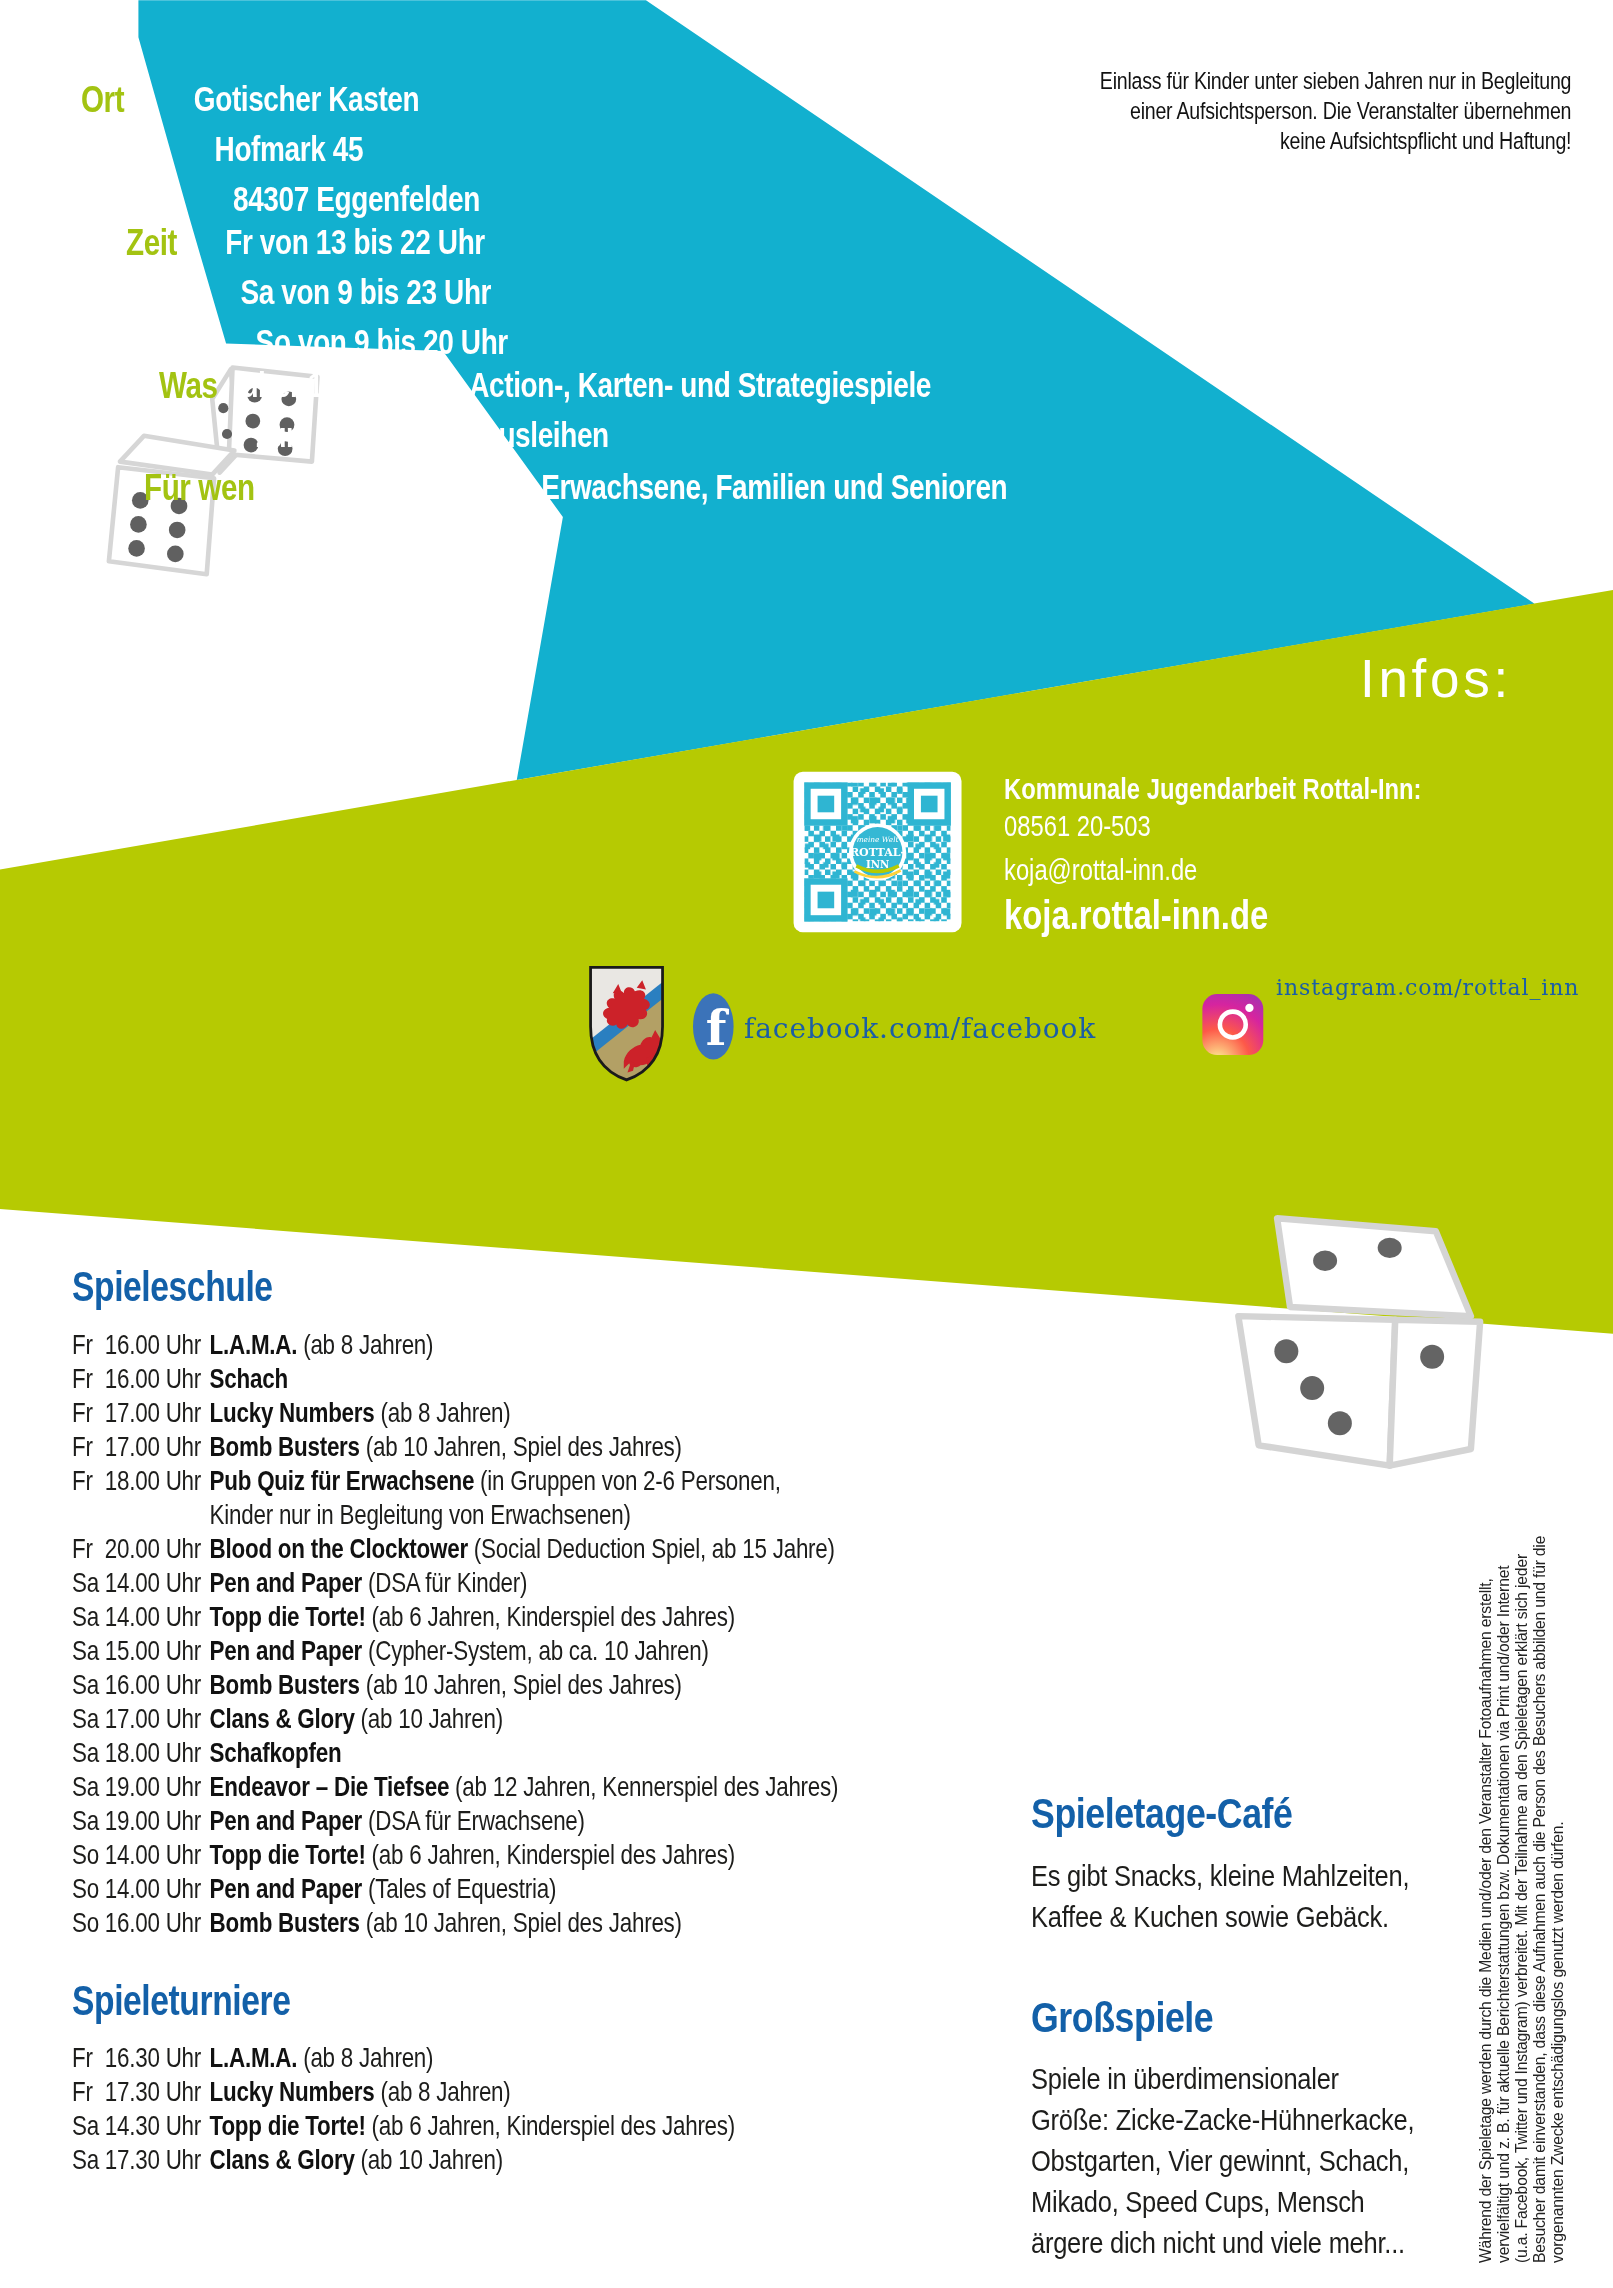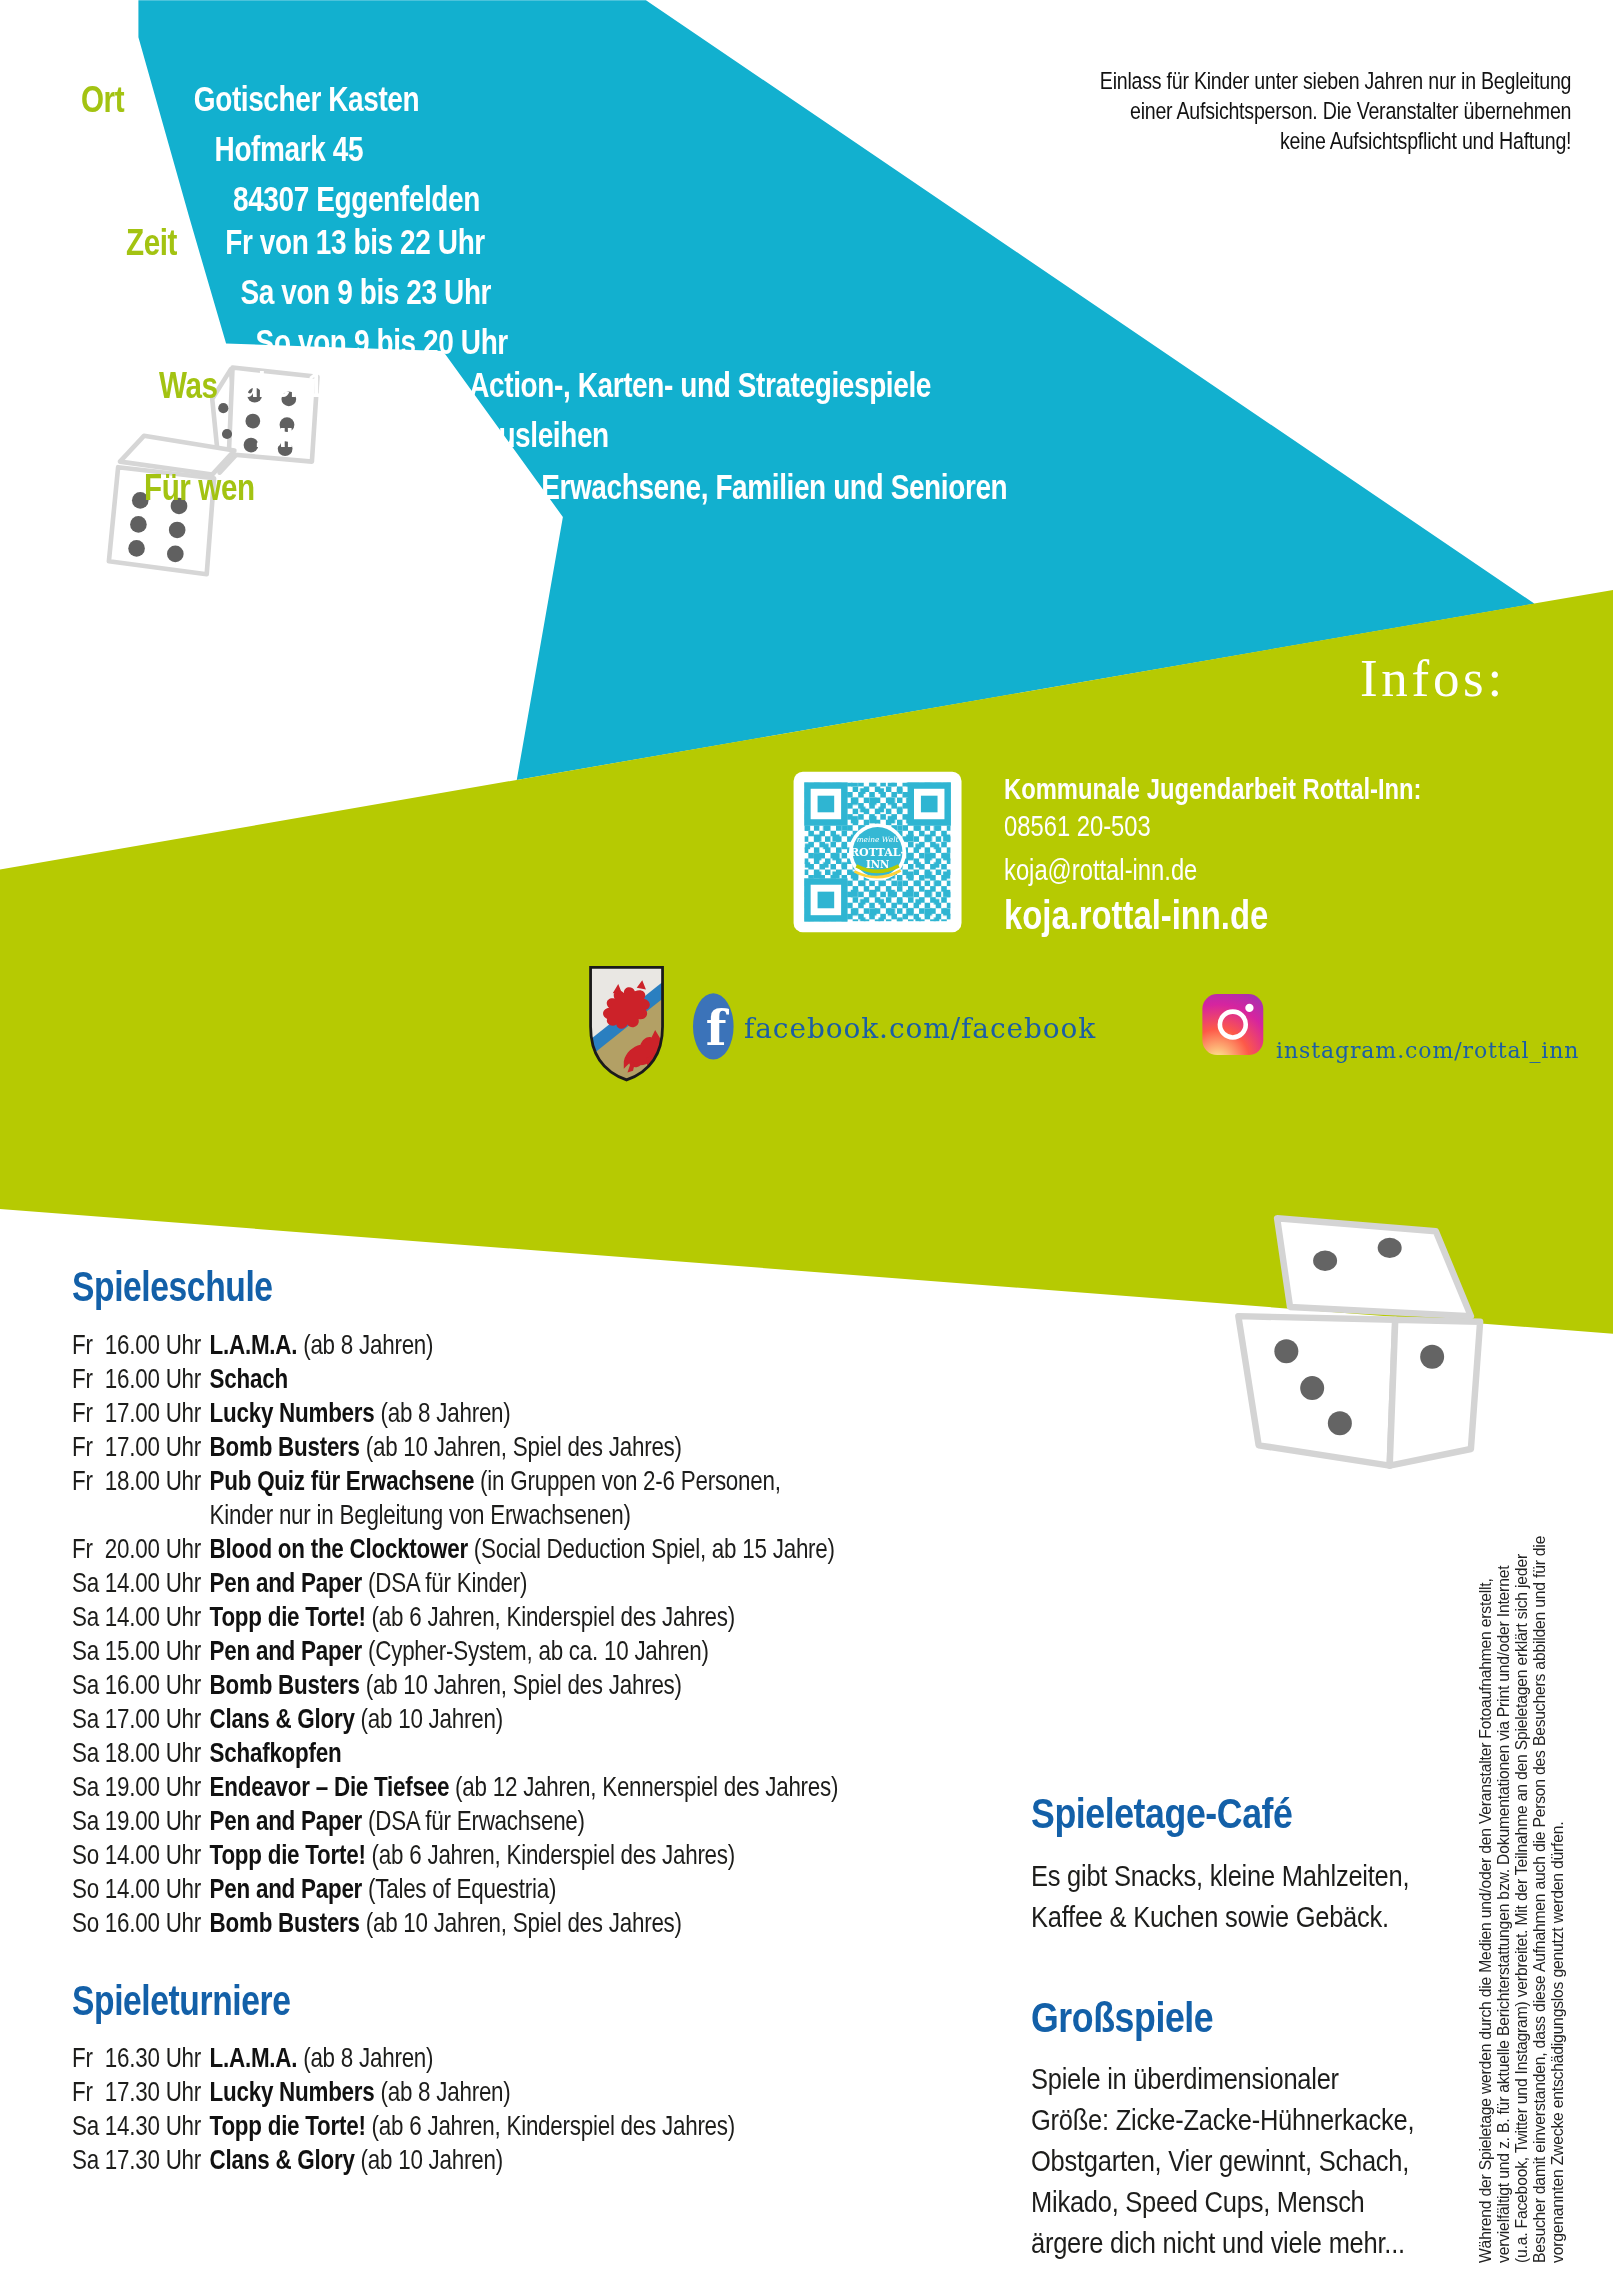"Infos:" .infos-h { font-family: Liberation Serif, serif -> Liberation Sans, sans-serif }
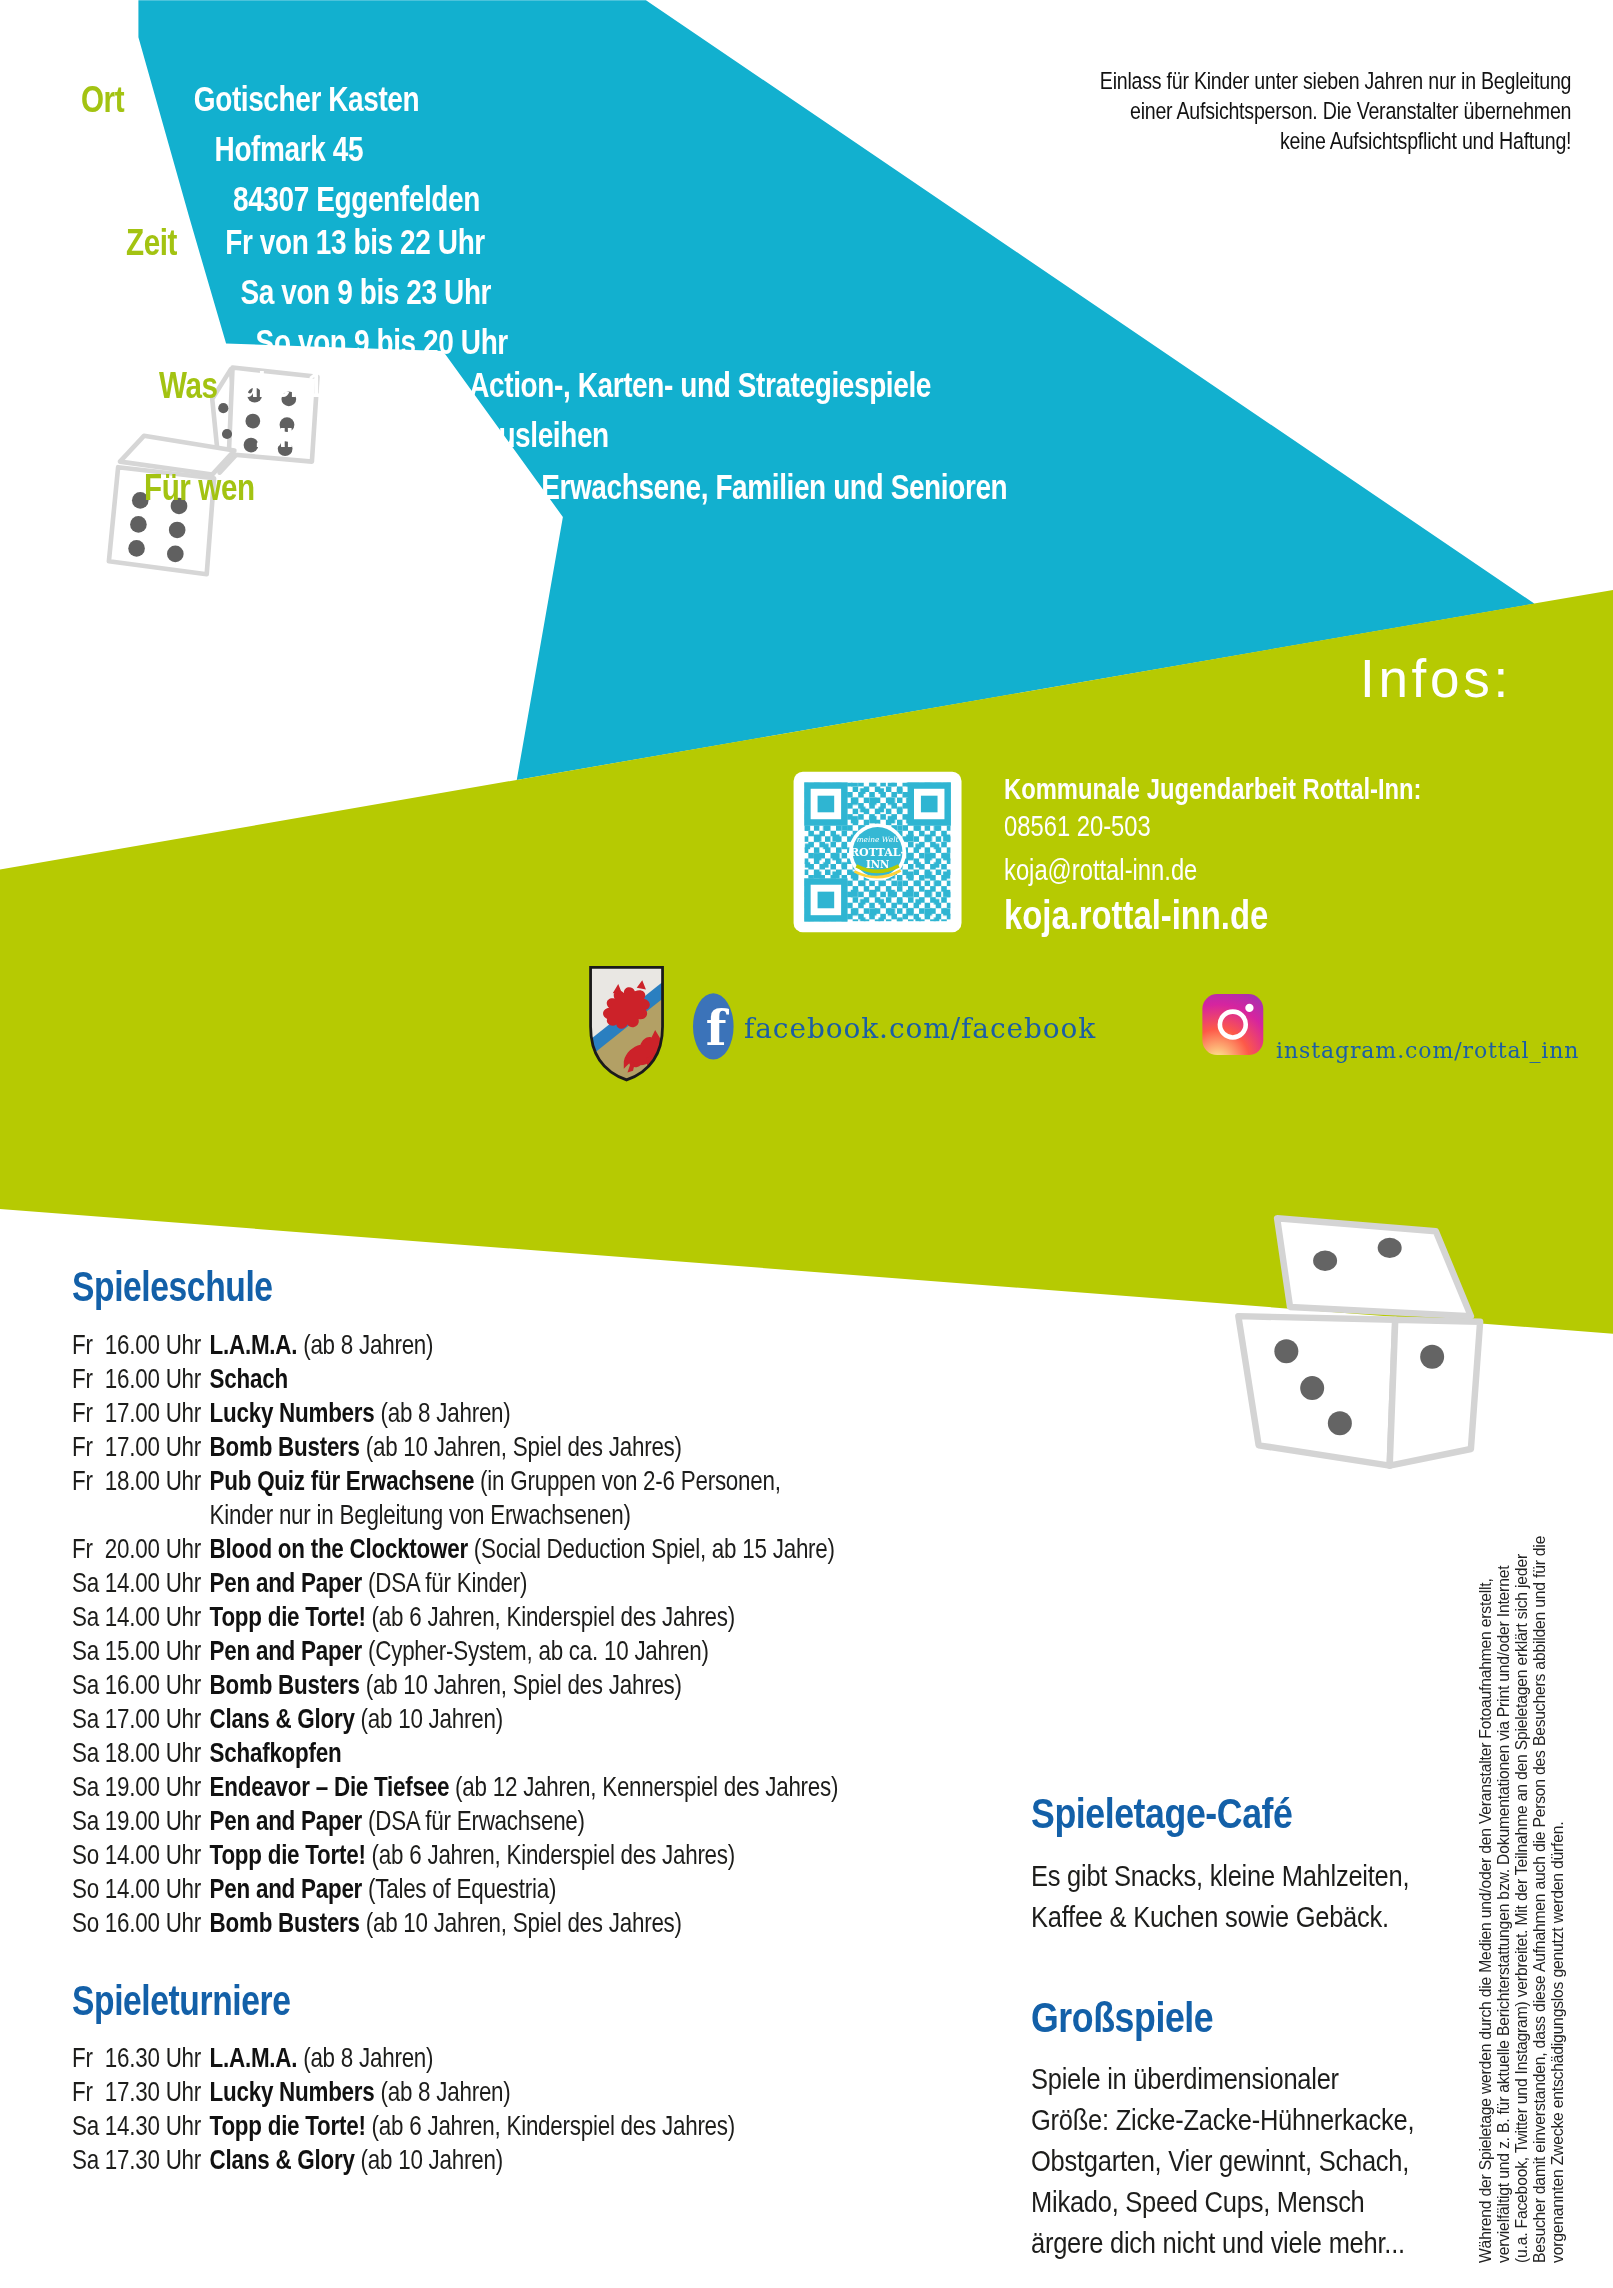"instagram.com/rottal_inn" div.social { top: 1038px -> 975px }
